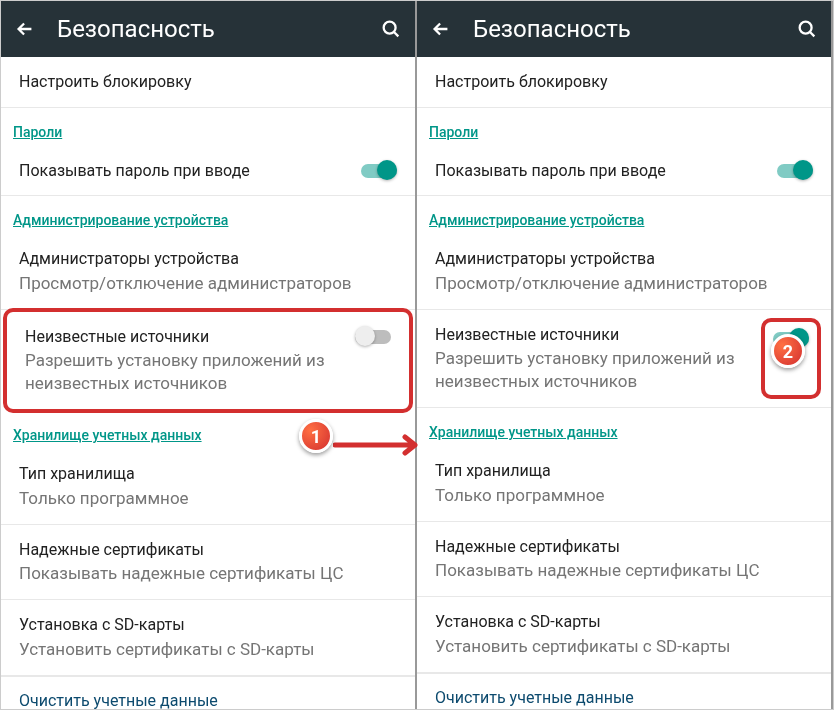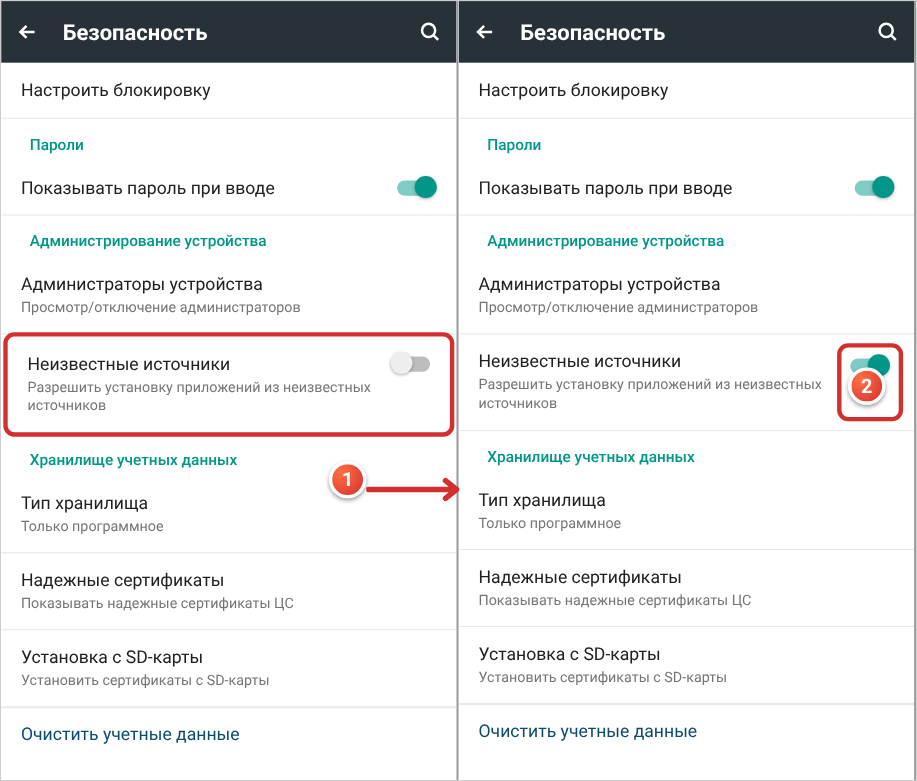"Безопасность" .appbar-title { font-size: 20px -> 24px; font-weight: 700 -> 400 }
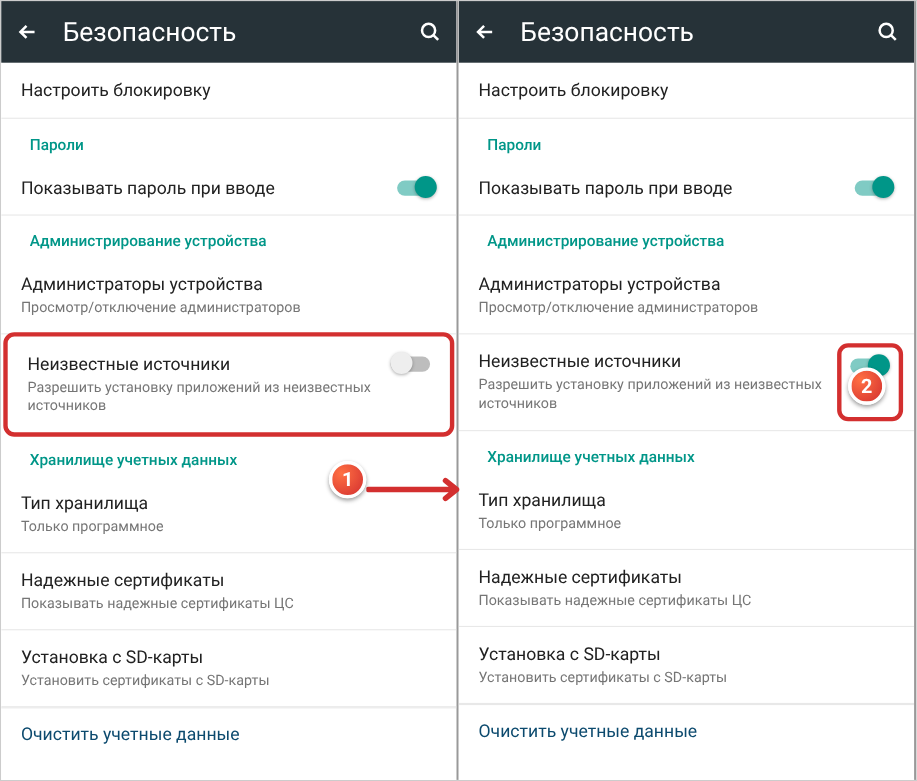"Пароли" .section-header { padding: 16px 18px 6px 26px -> 16px 18px 6px 12px; text-decoration: none -> underline }
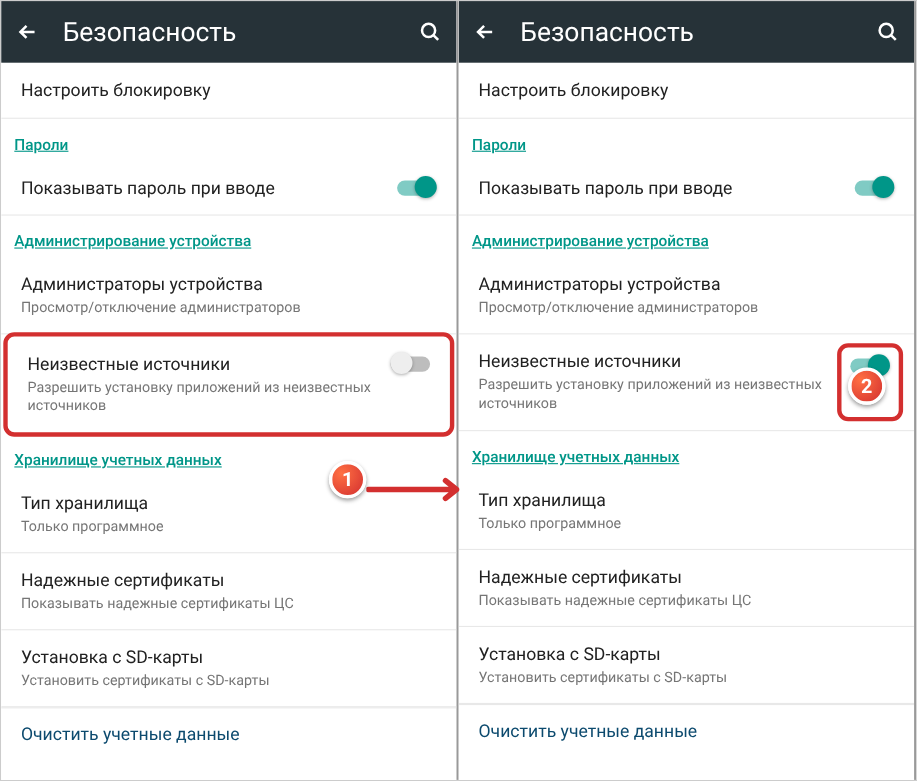"Просмотр/отключение администраторов" .row-sub { font-size: 13px -> 17px }
